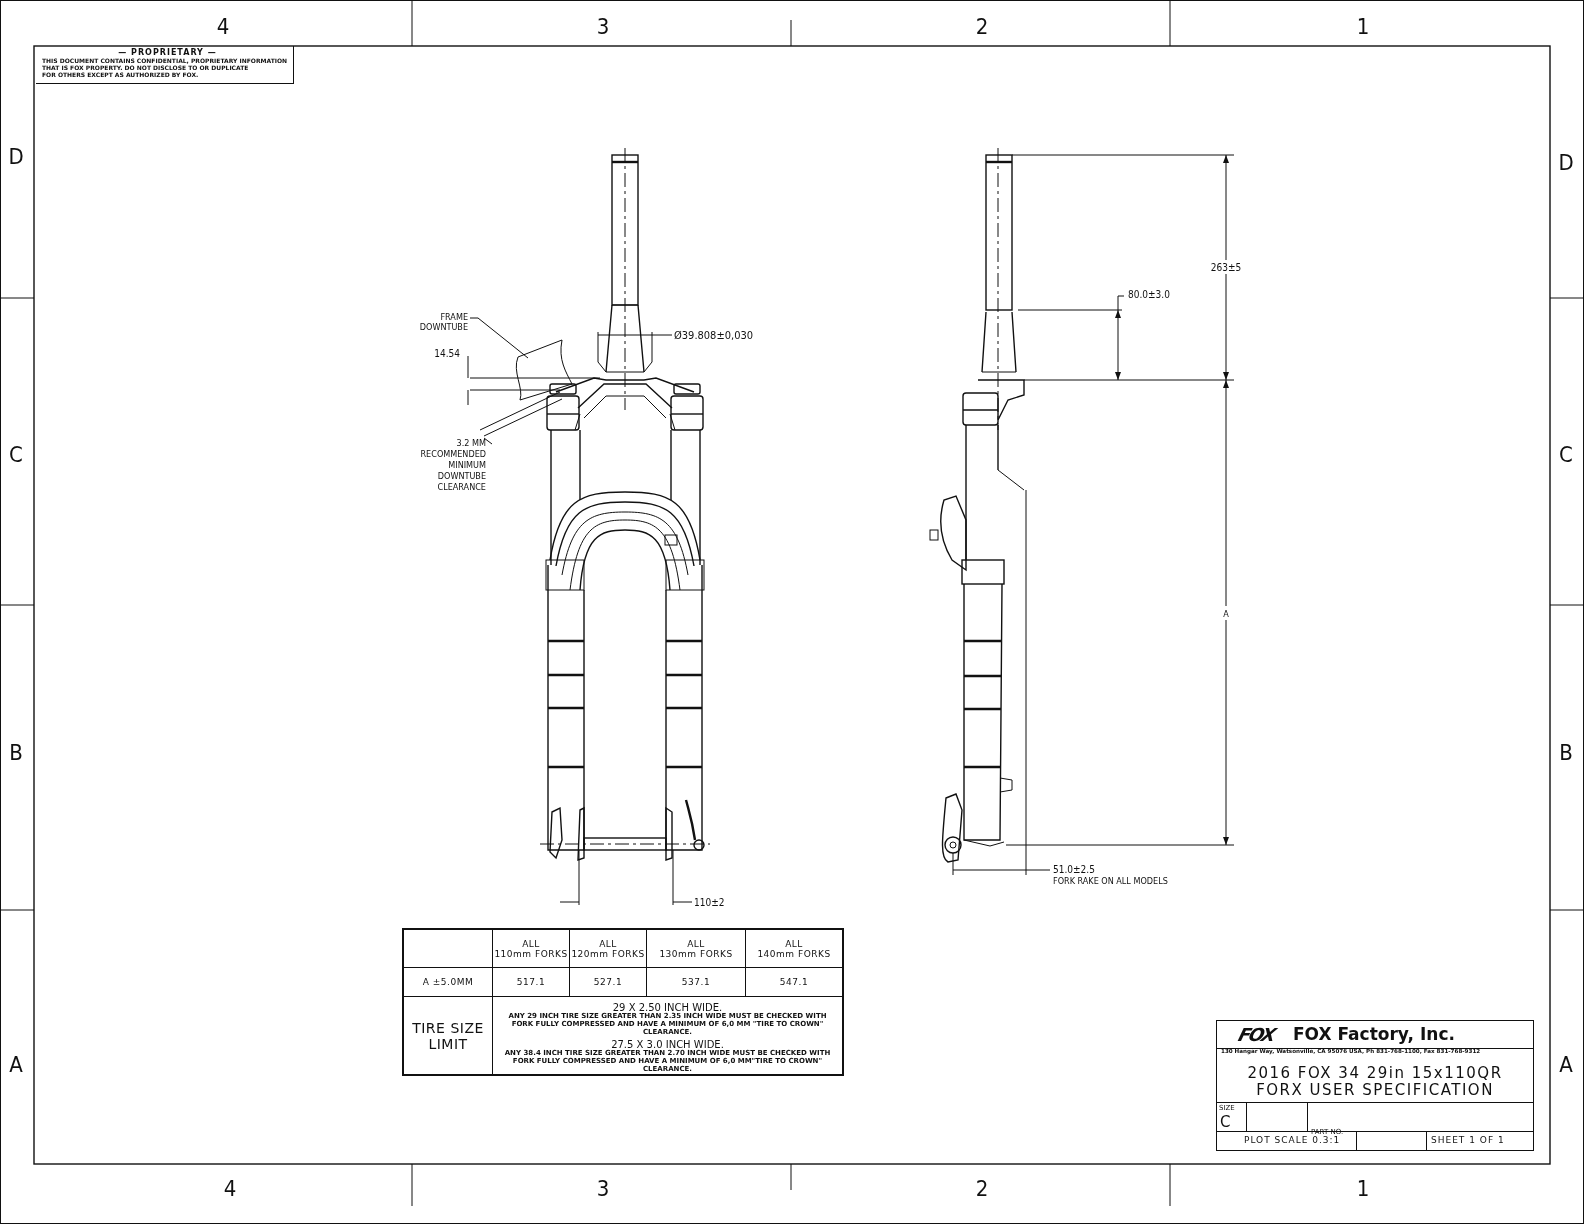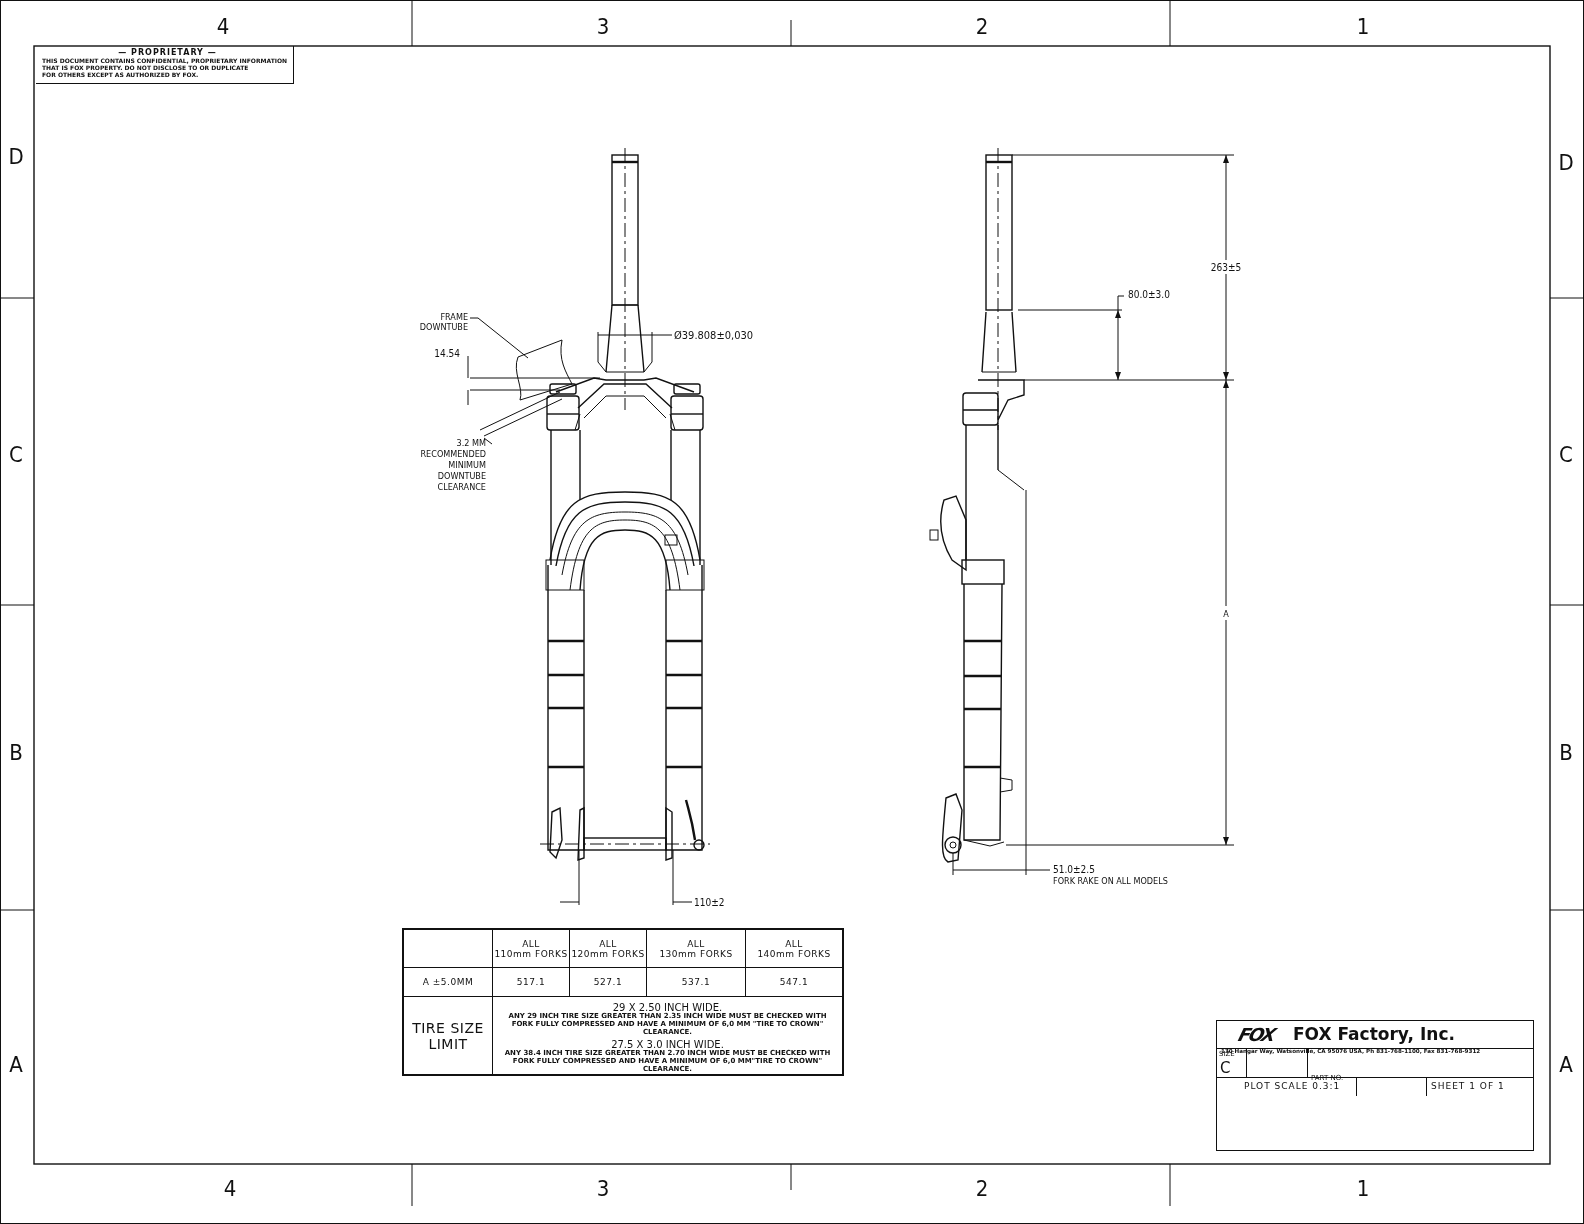"2016 FOX 34 29in 15x110QR" div.r2 { html: none -> <div> <div>2016 FOX 34 29in 15x110QR</div> <div>FORX USER SPECIFICATION</div> </div> }
